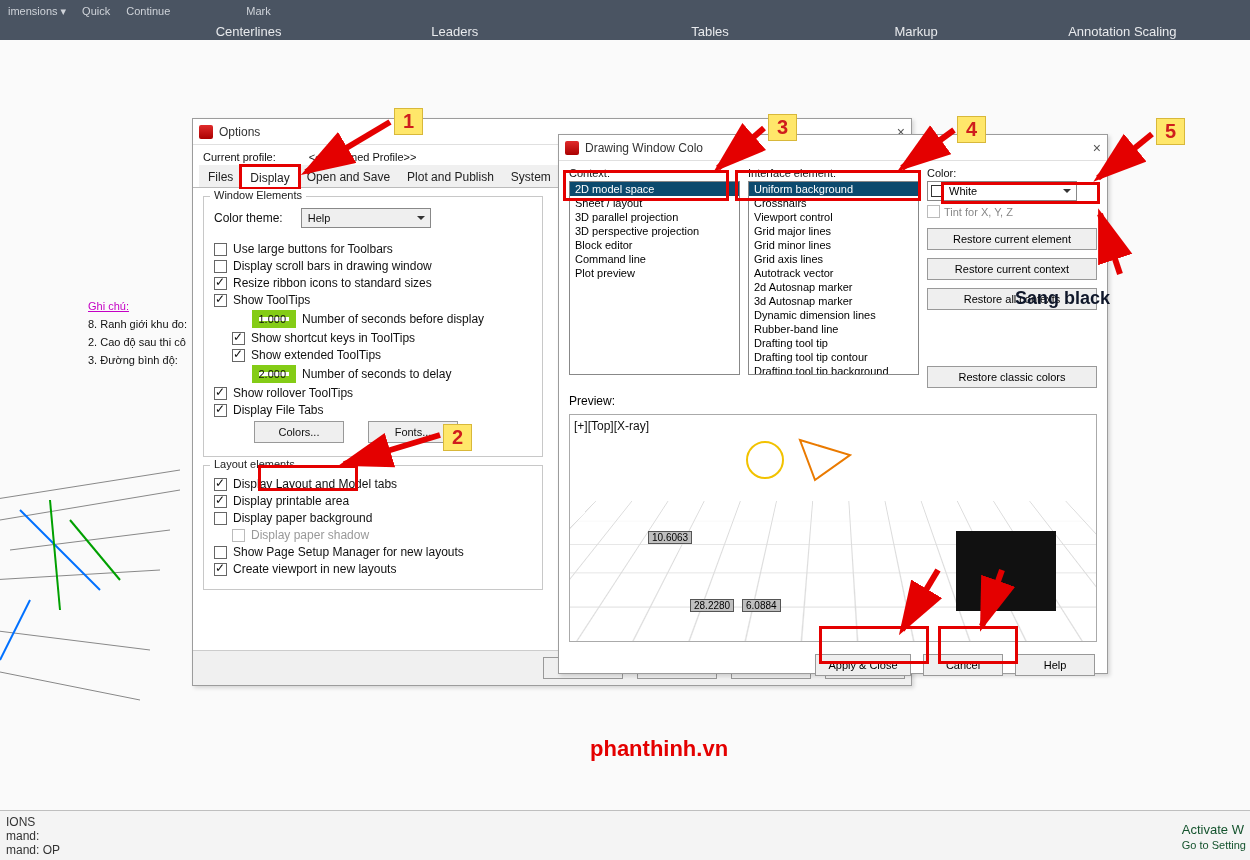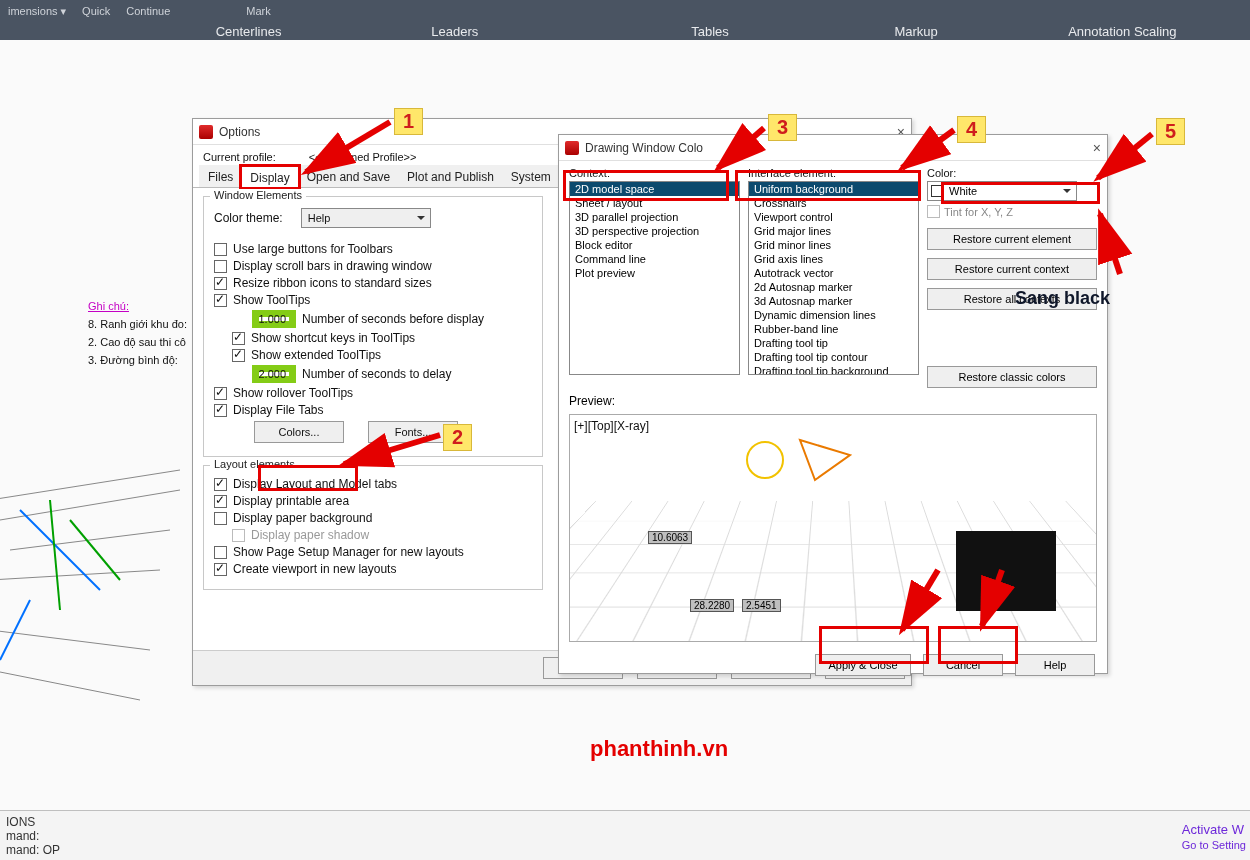"2.5451" div.dim-lbl { text: 2.5451 -> 6.0884 }
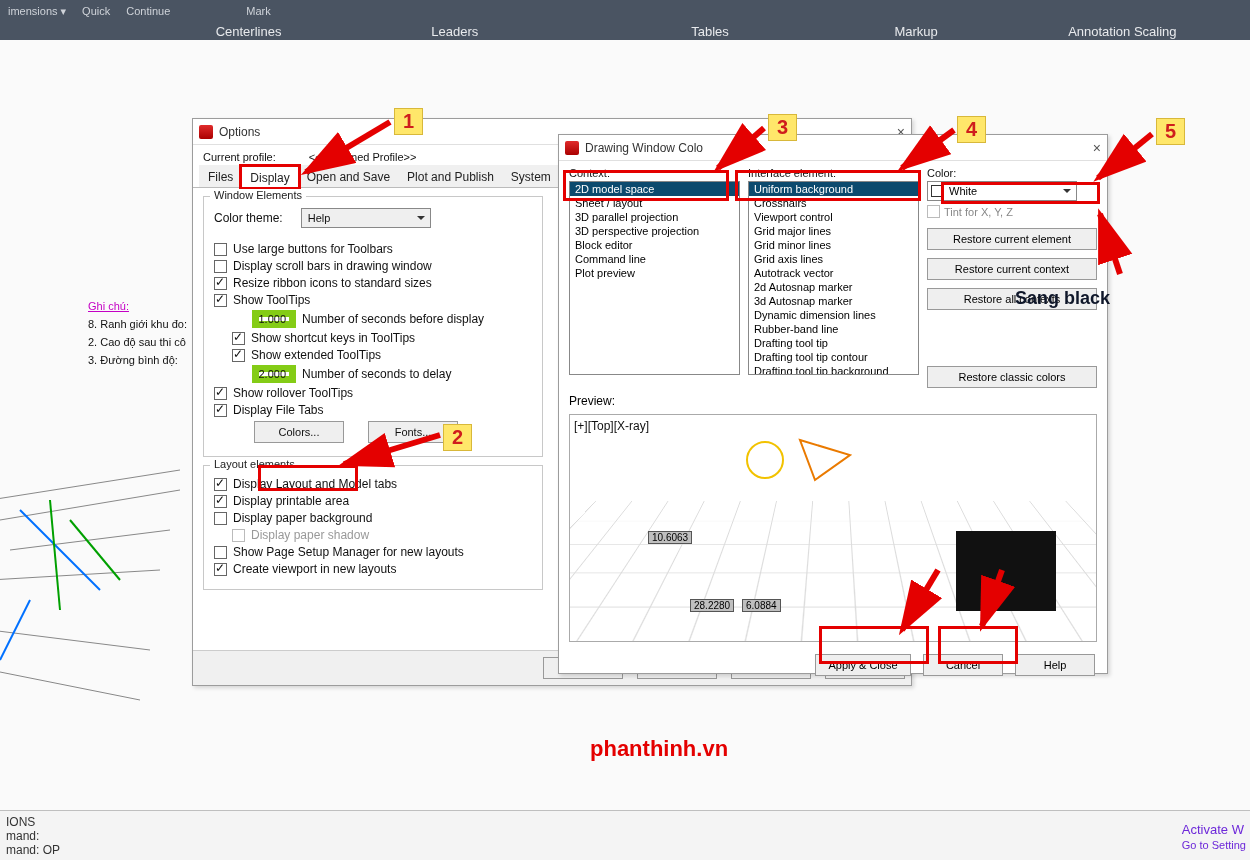"Activate W" .activate { color: #6d28d9 -> #14532d }
